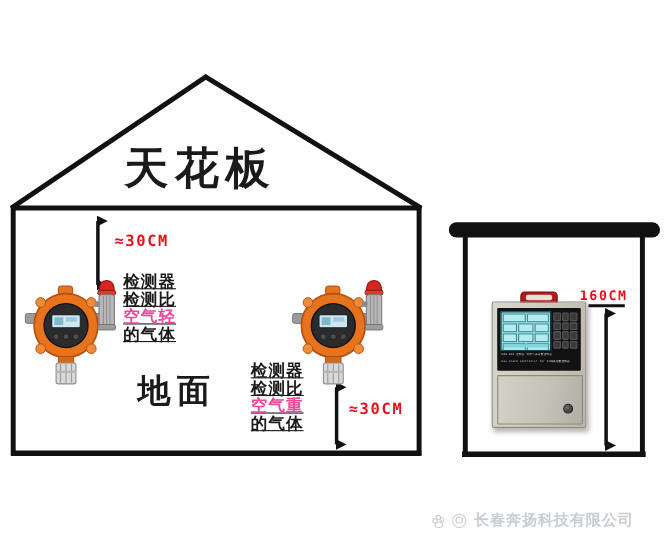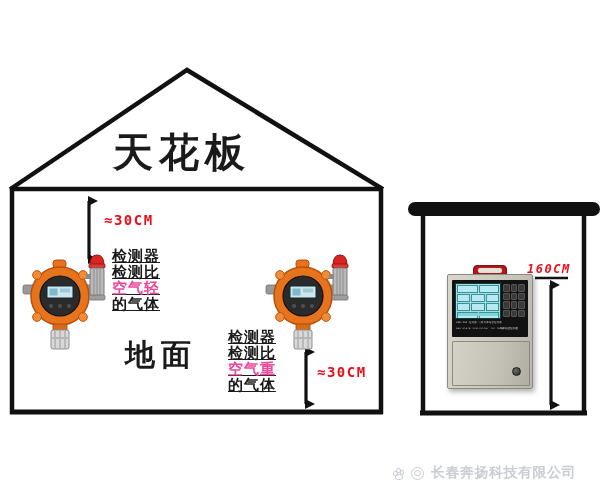"160CM" div.dim-label { font-style: italic -> none }
